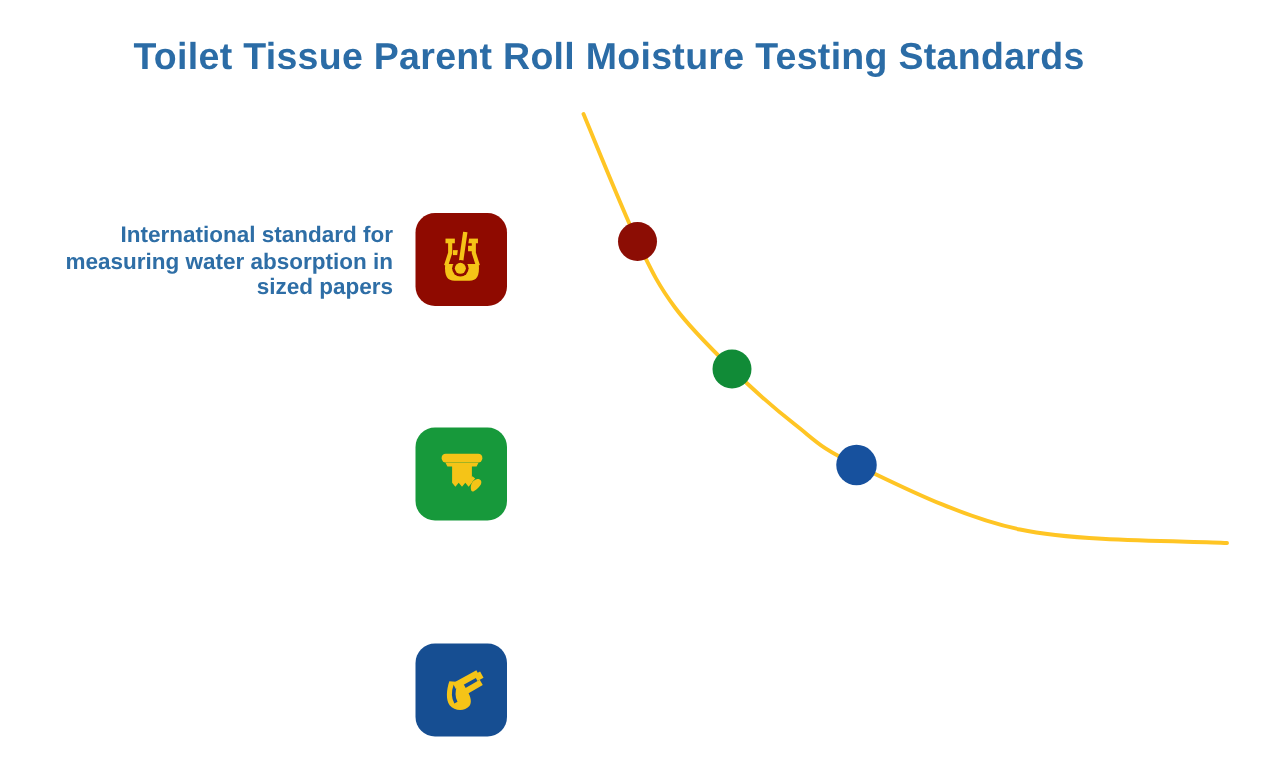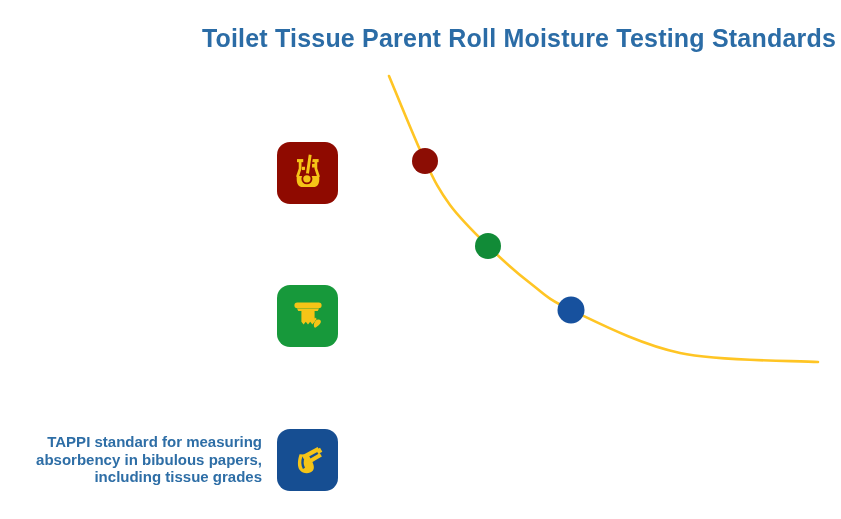"Toilet Tissue Parent Roll Moisture" .title { padding-left: 24px -> none; text-align: right -> center }
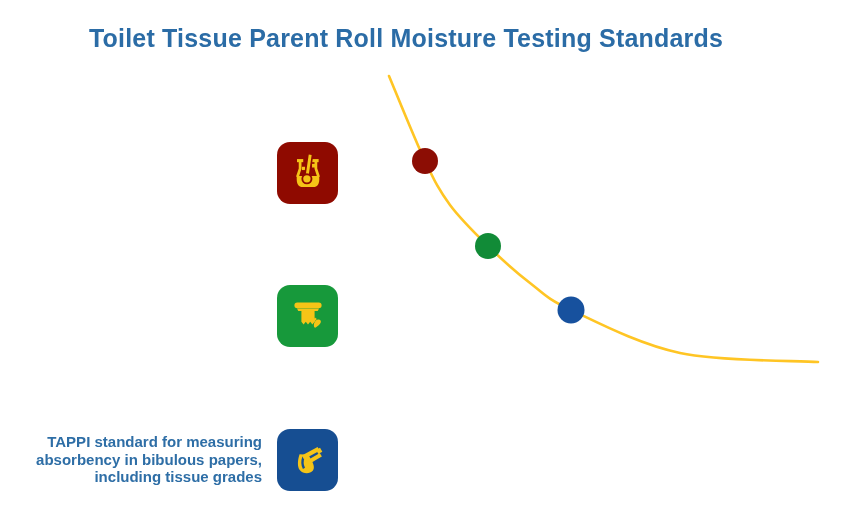"International standard for" p.desc { html: none -> <p>International standard for measuring water absorption in sized papers</p> }
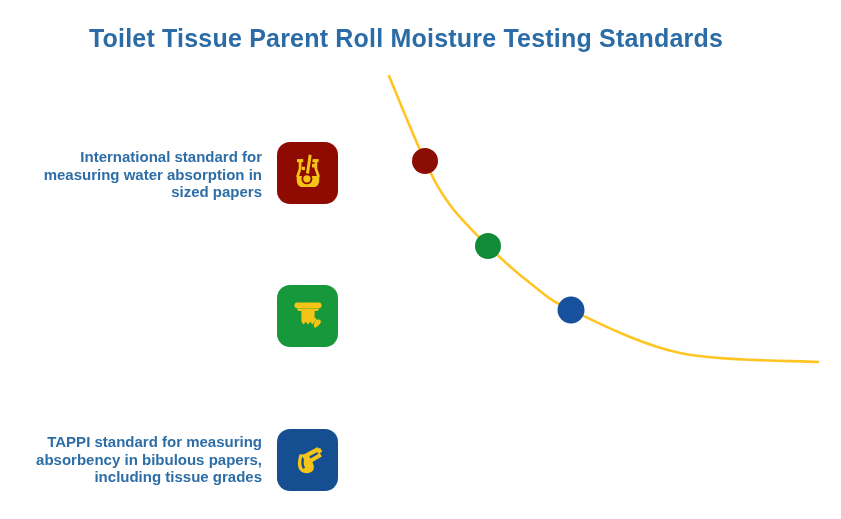"TAPPI standard for measuring" p.desc { html: <p>TAPPI standard for measuring absorbency in bibulous papers, including tissue grades</p> -> none }
